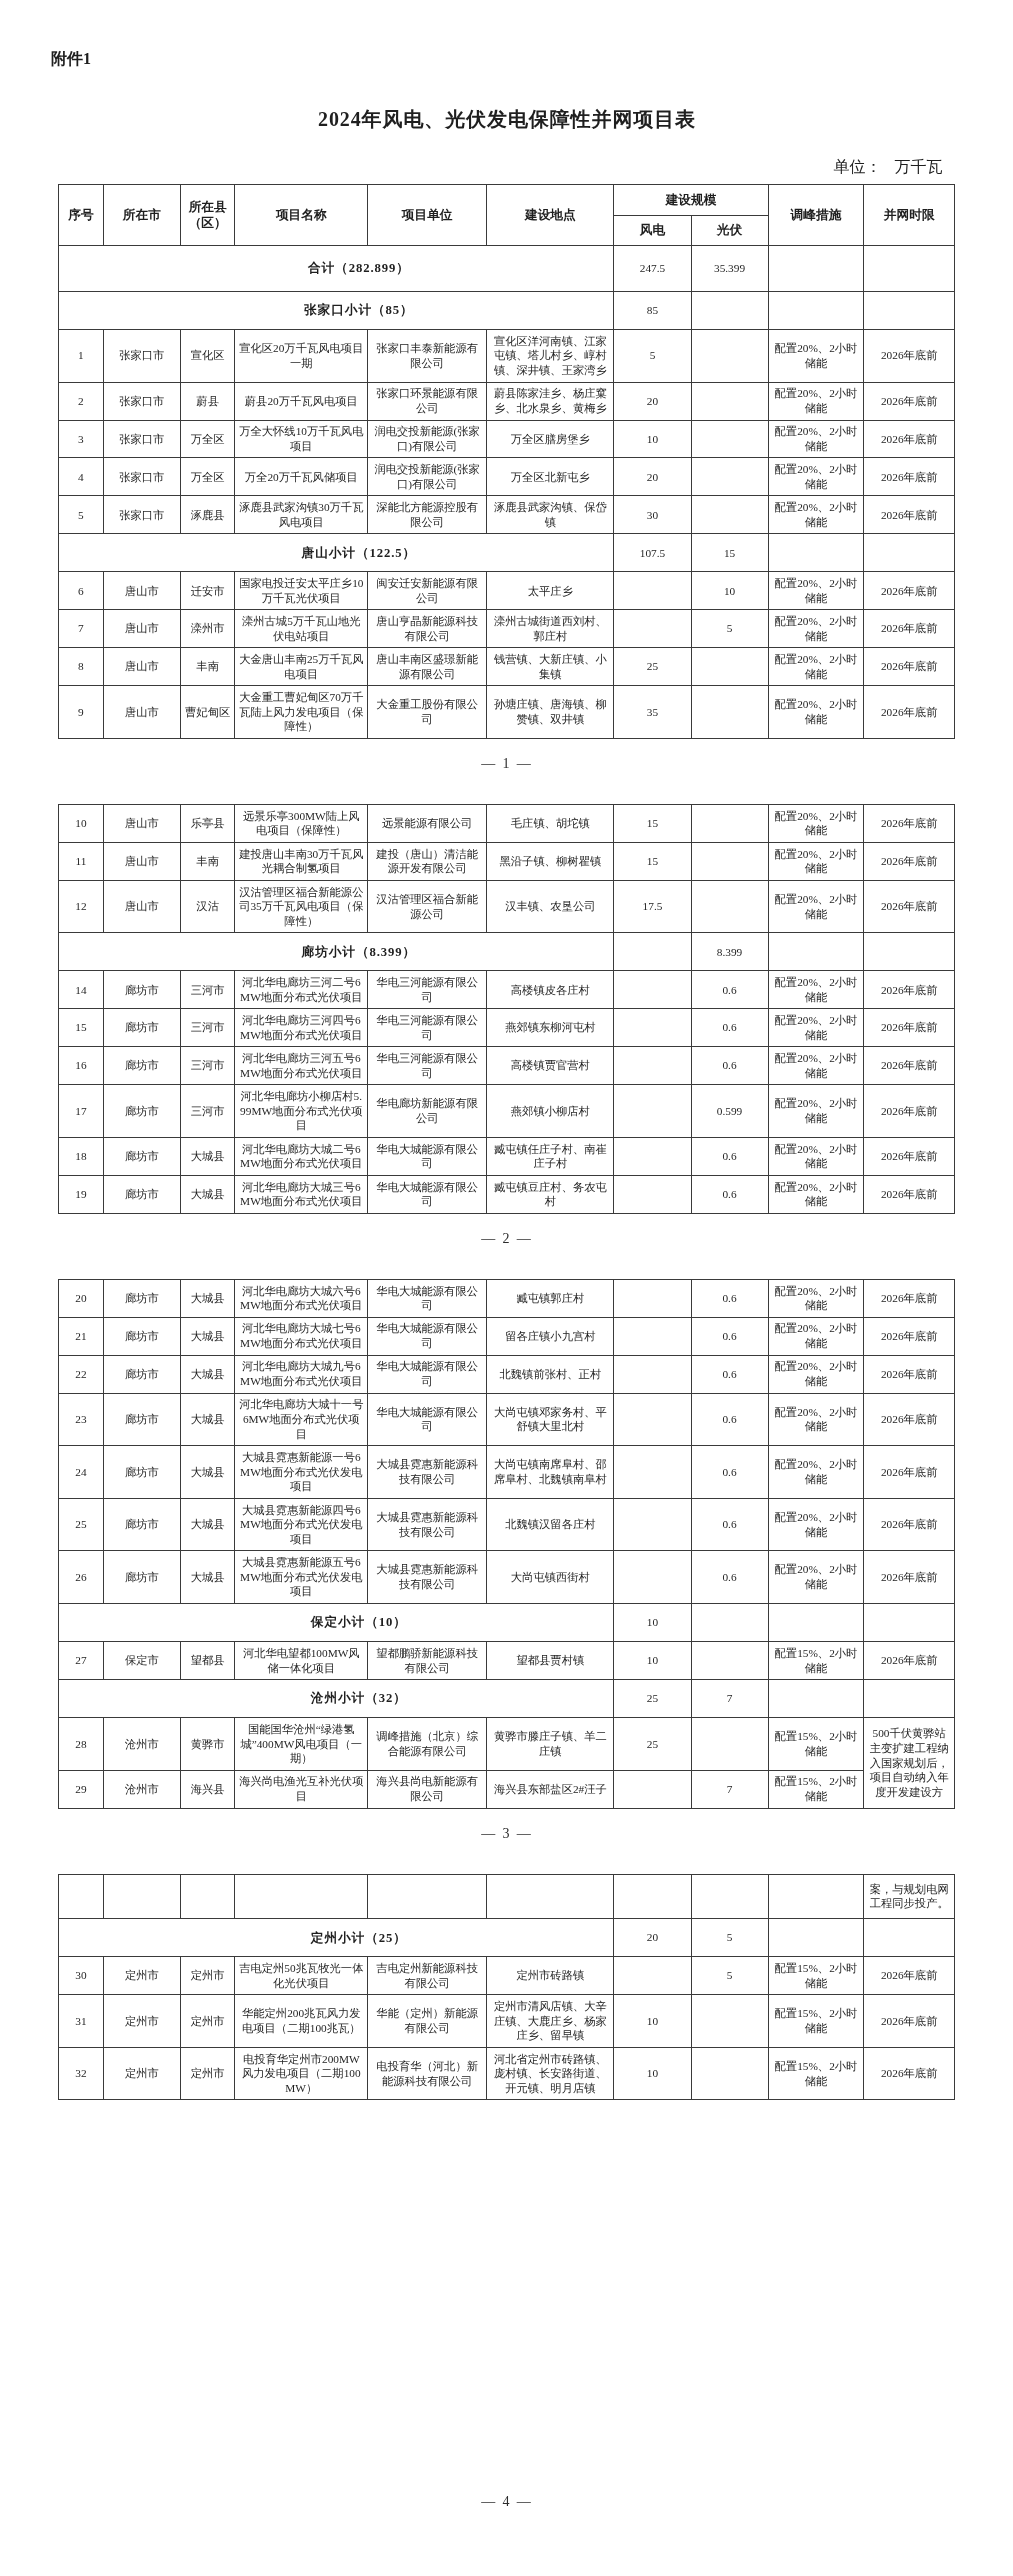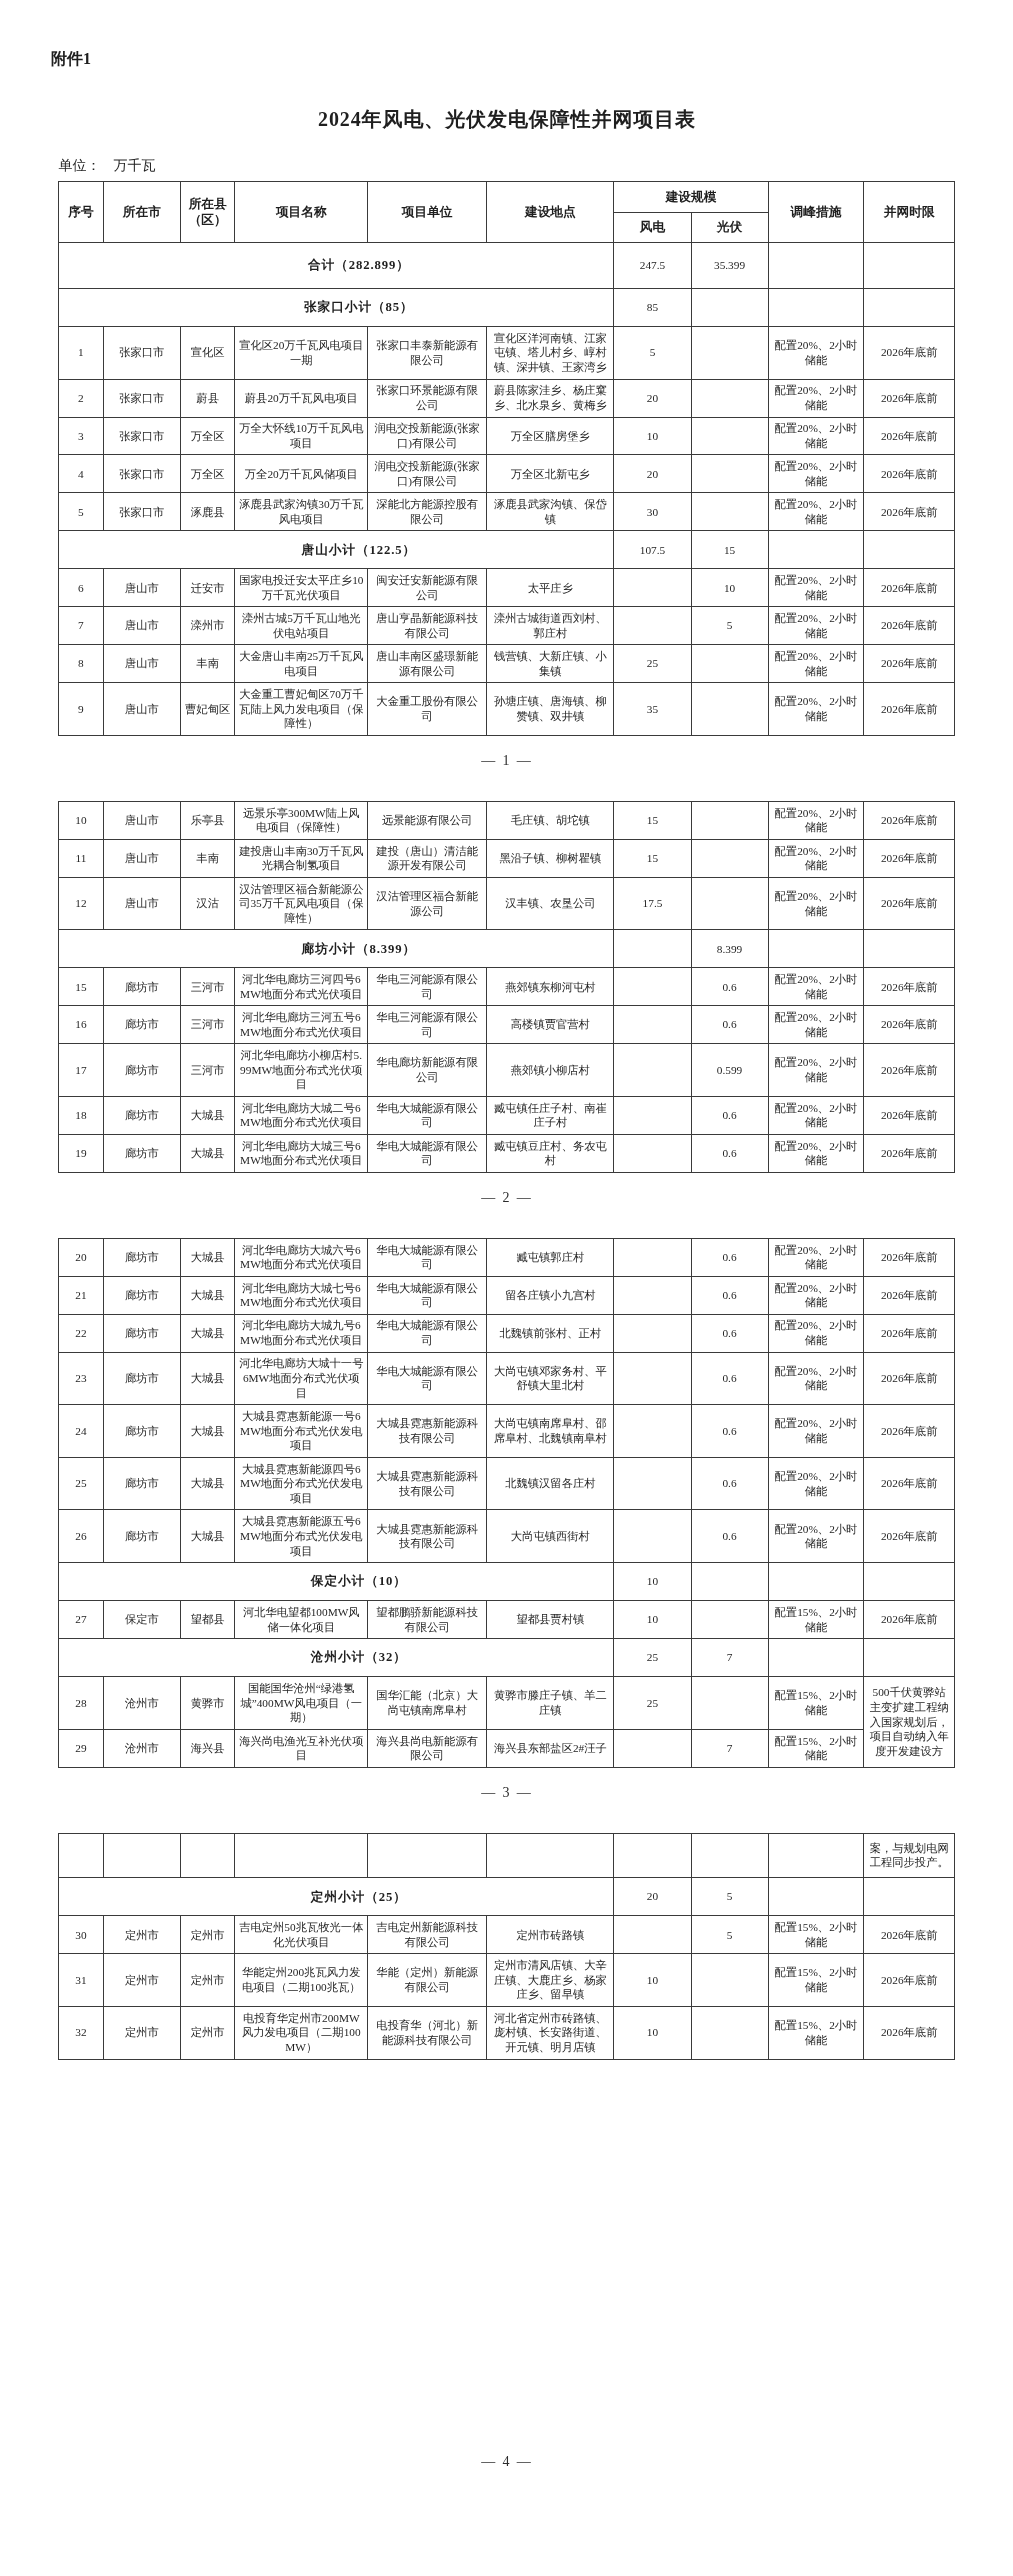"单位： 万千瓦" .unit-row { font-size: 14px -> 16px; text-align: left -> right }
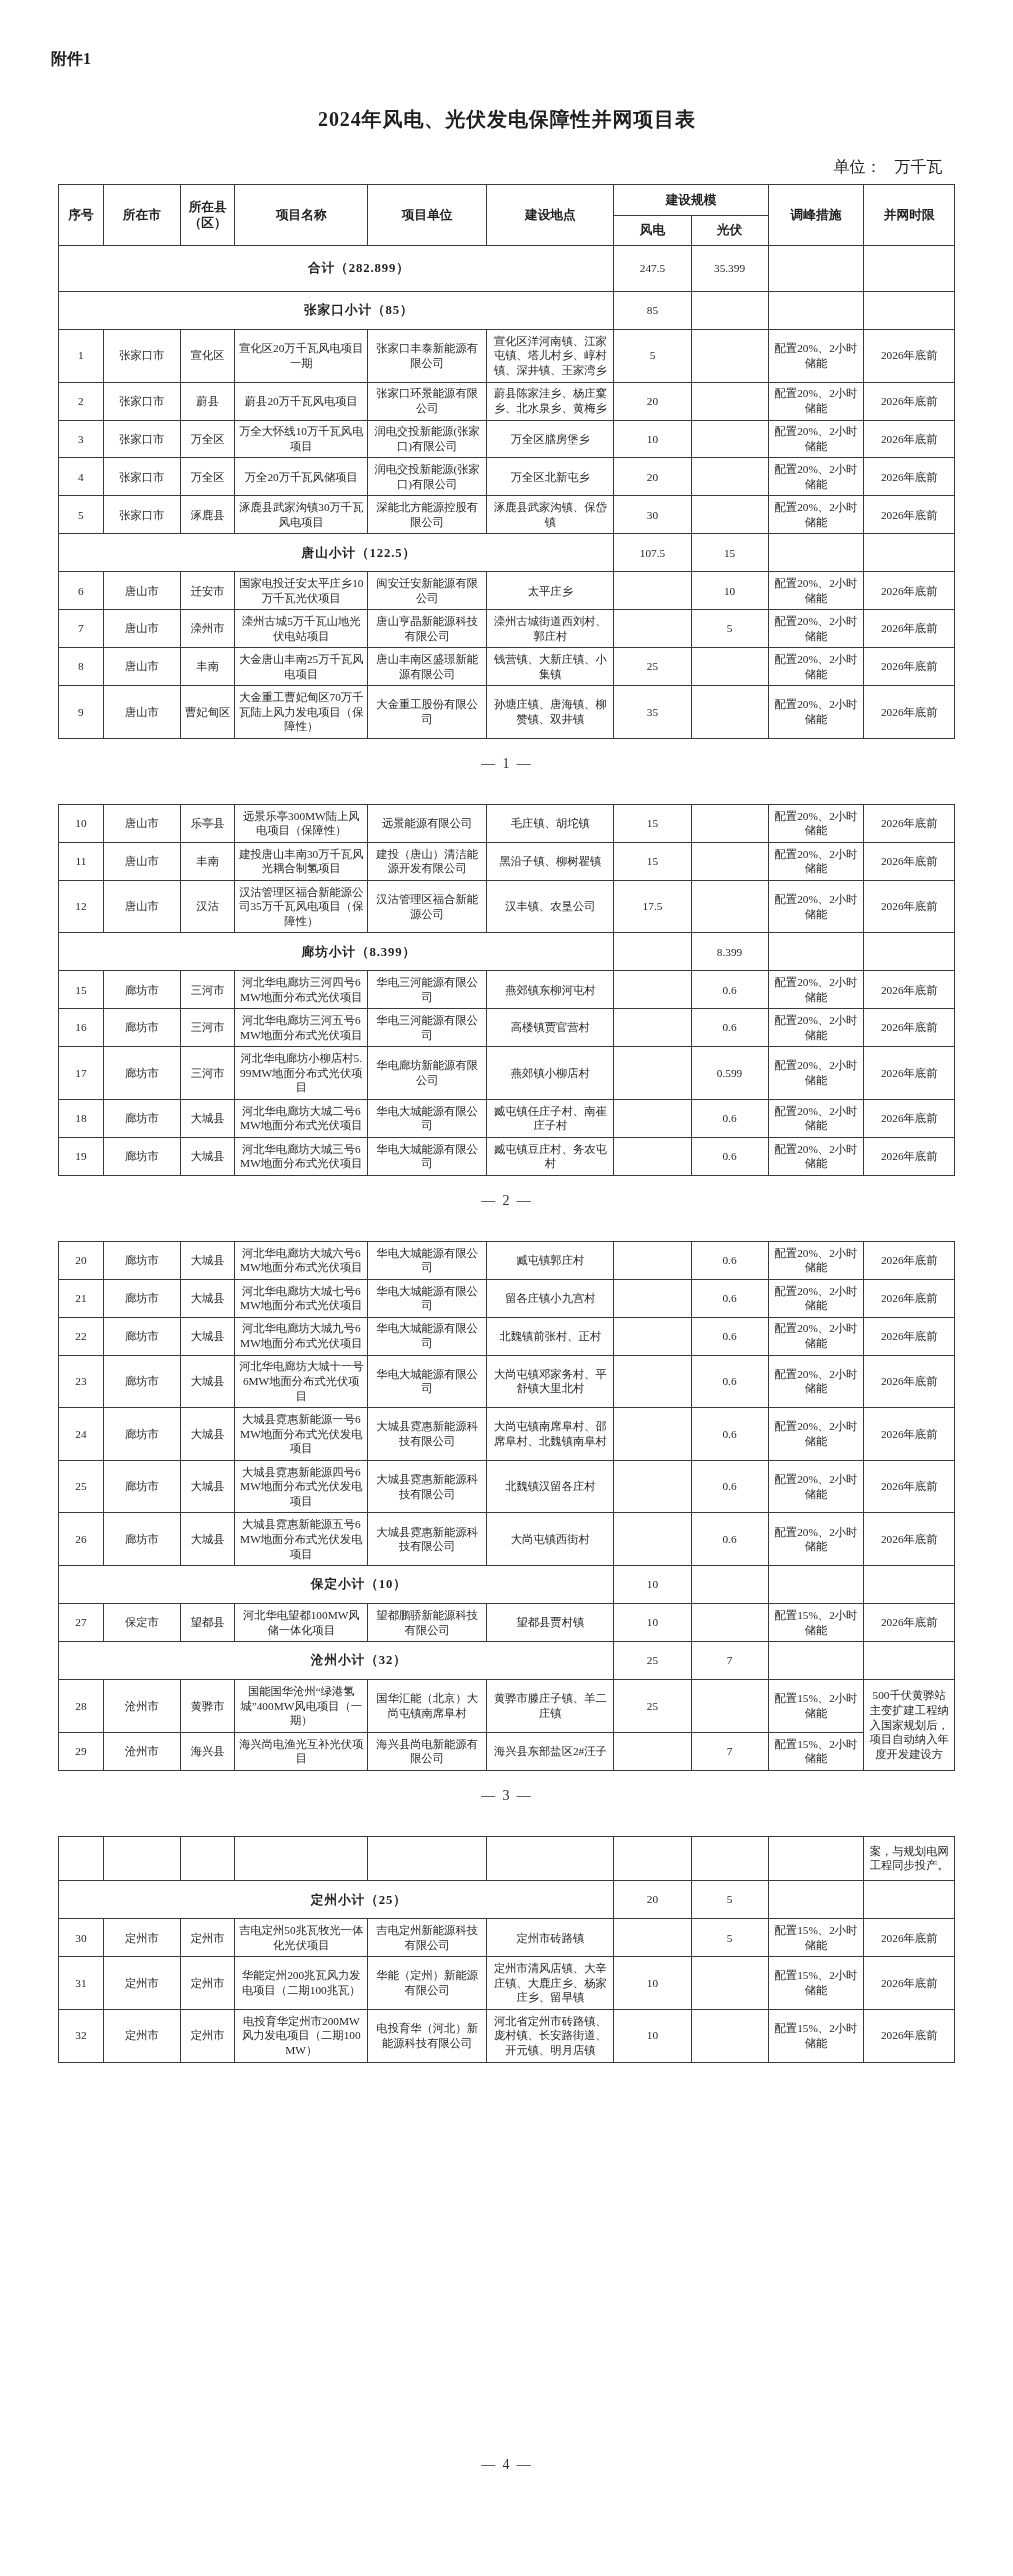"14" tr.project-row { html: none -> <tr> <td>14</td> <td>廊坊市</td> <td>三河市</td> <td>河北华电廊坊三河二号6MW地面分布式光伏项目</td> <td>华电三河能源有限公司</td> <td>高楼镇皮各庄村</td> <td></td> <td>0.6</td> <td>配置20%、2小时储能</td> <td>2026年底前</td> </tr> }
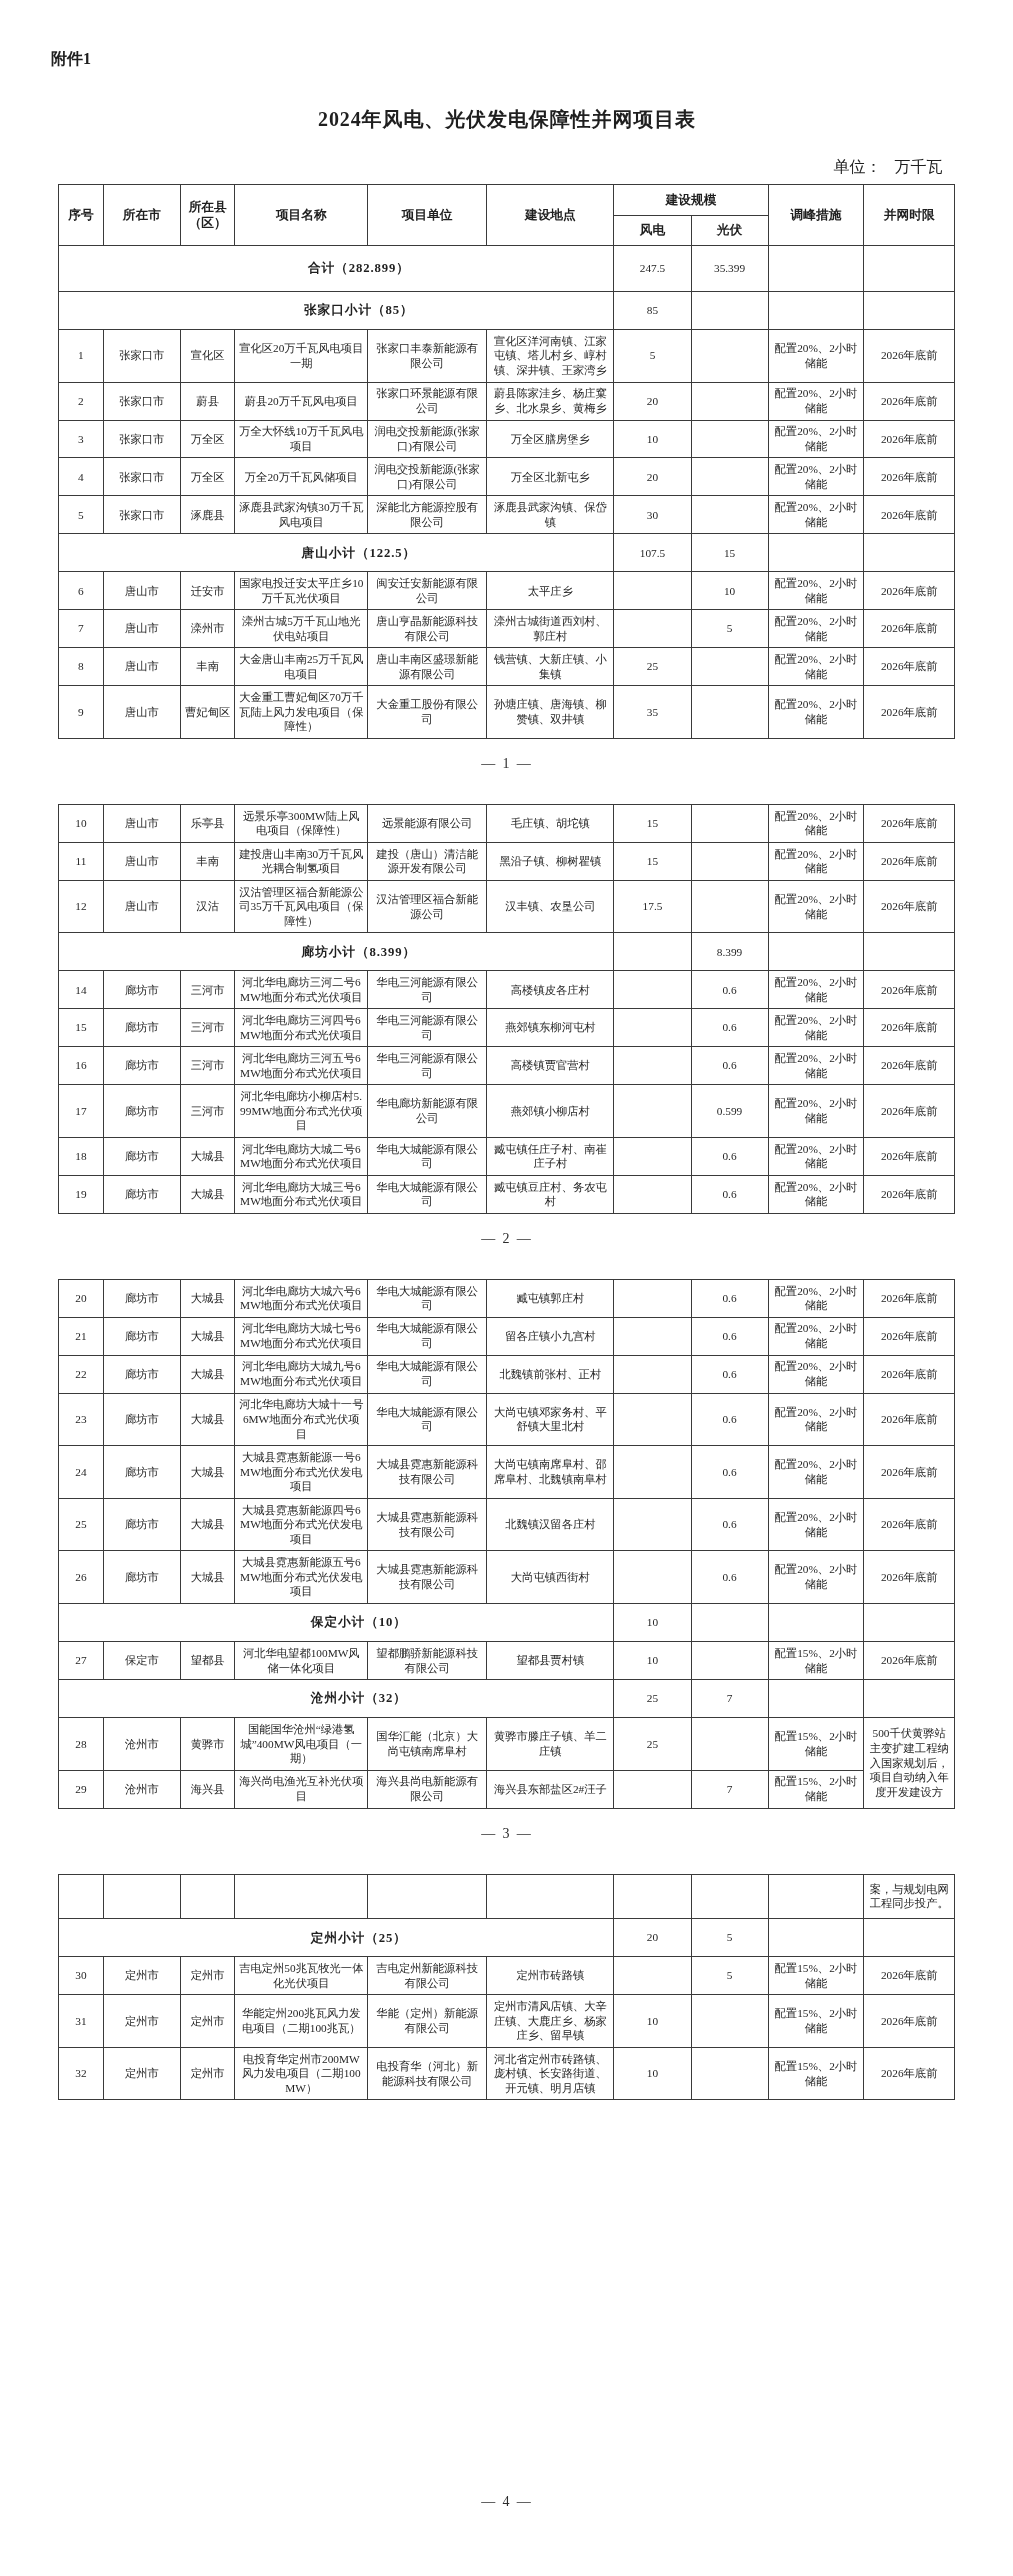"国华汇能（北京）大尚屯镇南席阜村" td { text: 国华汇能（北京）大尚屯镇南席阜村 -> 调峰措施（北京）综合能源有限公司 }
